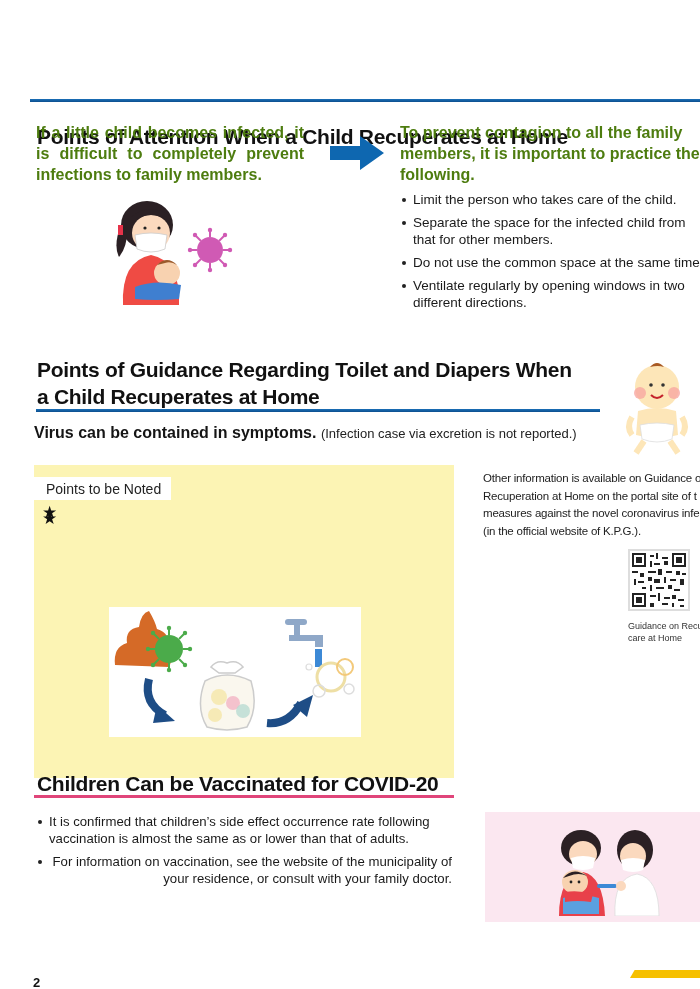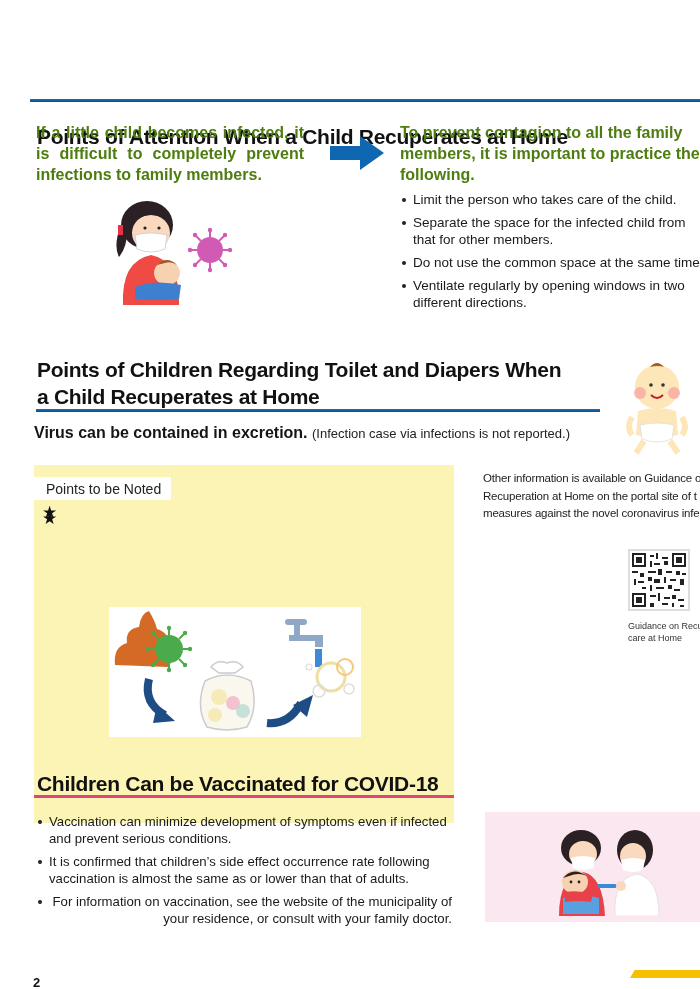"Points of Children Regarding Toilet" div.abs { text: Children -> Guidance }
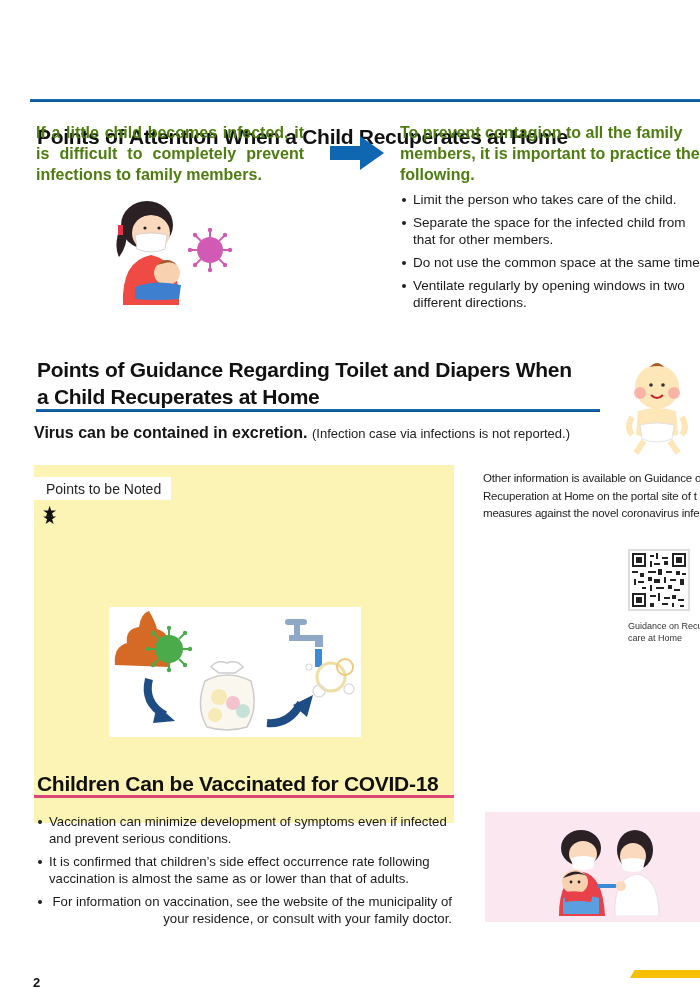"Virus can be contained in" span { text: excretion -> symptoms }
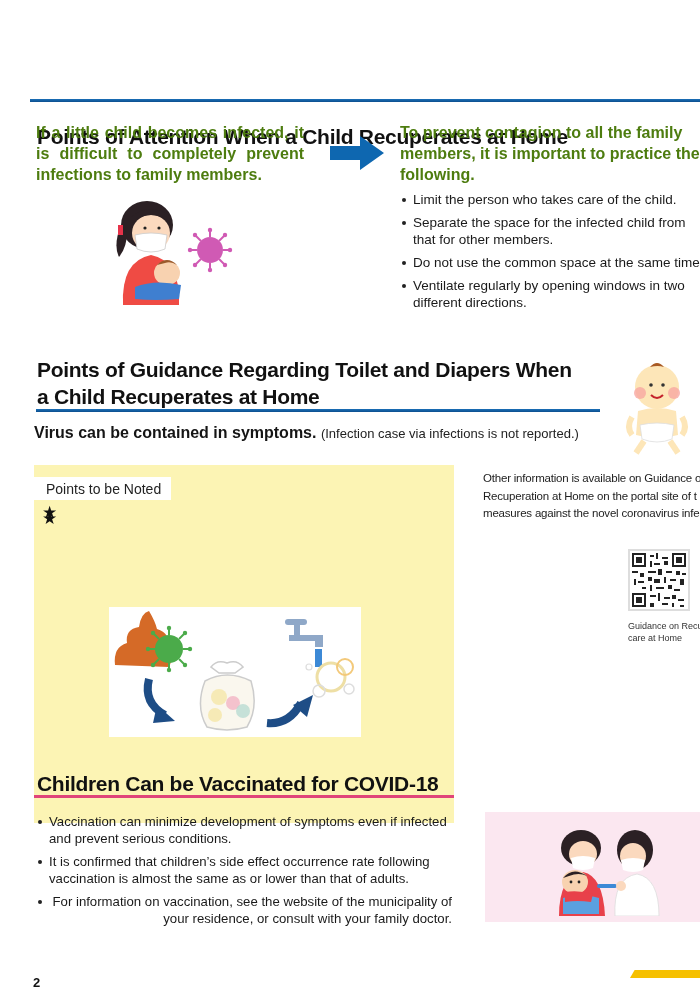"(Infection case via infections is" span { text: infections -> excretion }
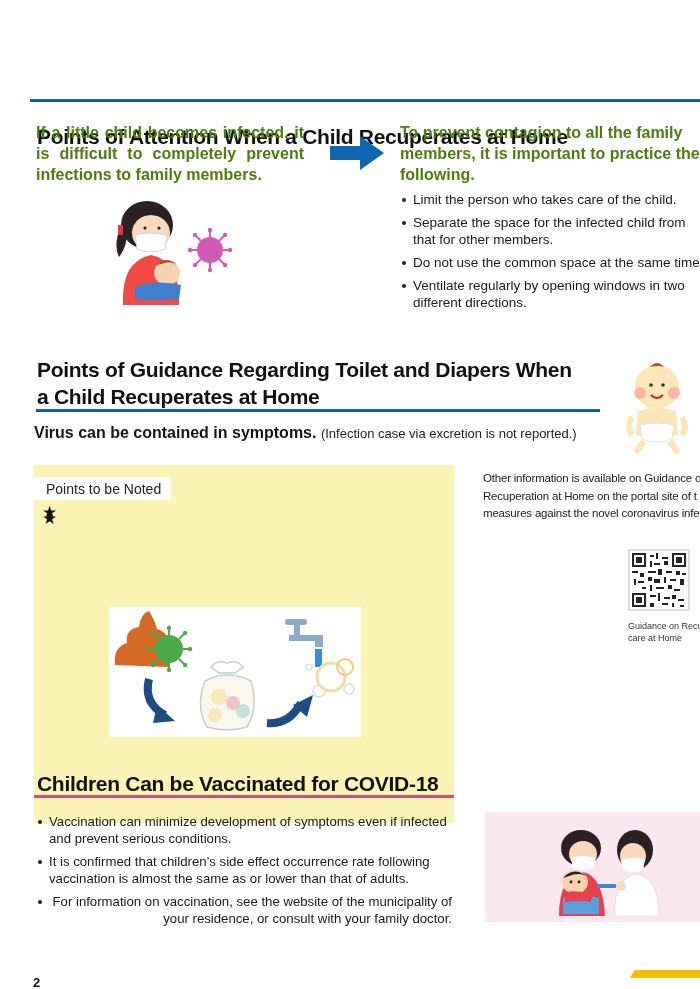"Points to be Noted" div.abs { height: 358px -> 313px }
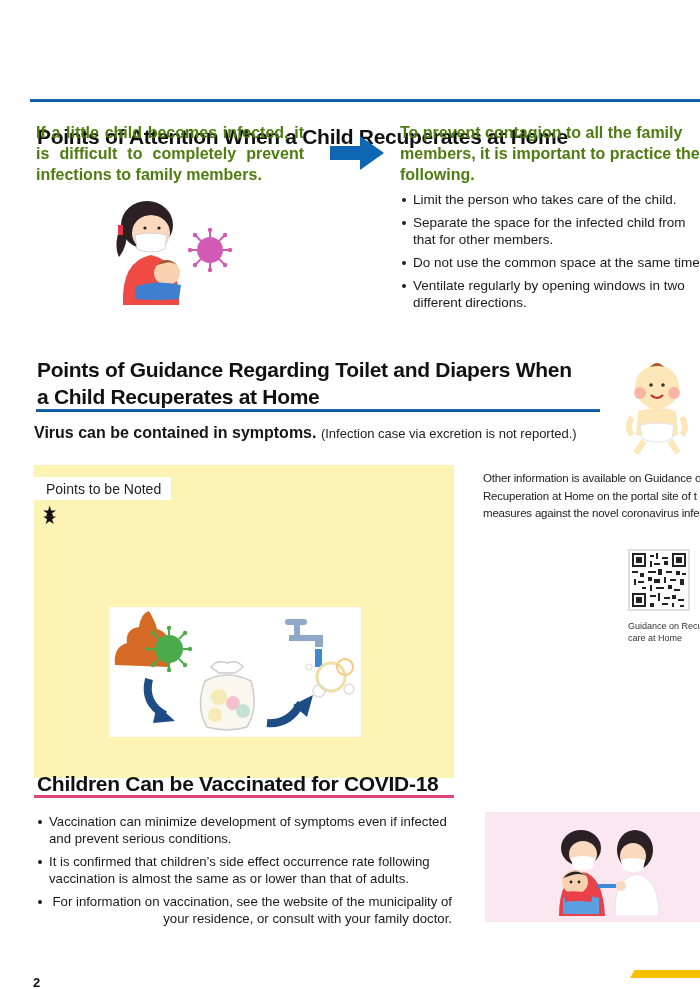"(in the official website of" div { html: none -> <div>(in the official website of K.P.G.).</div> }
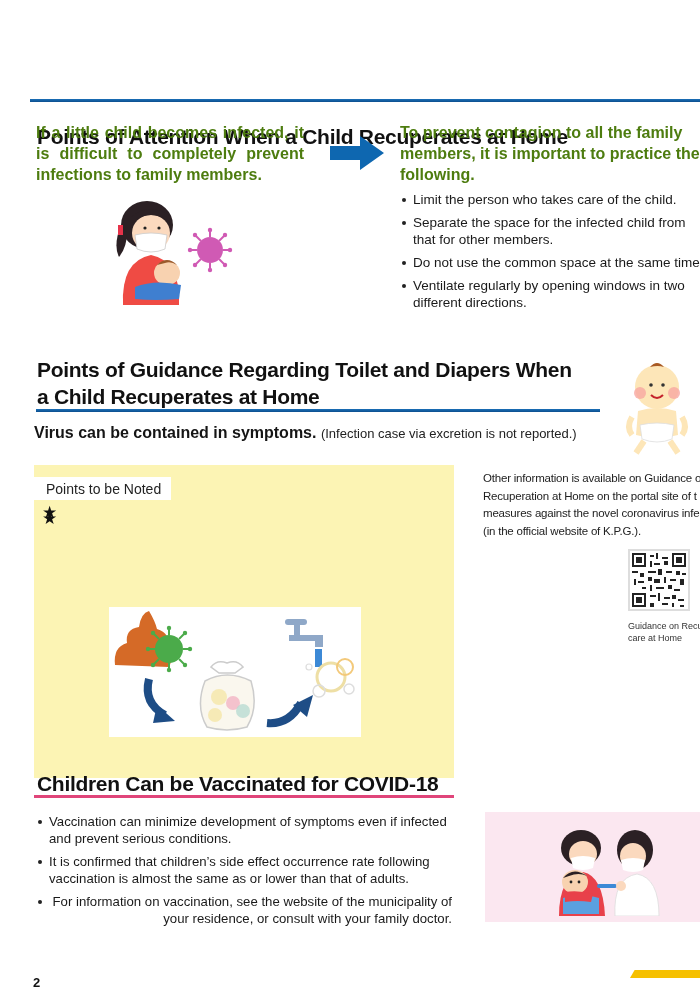"Children Can be Vaccinated for" div.abs { text: COVID-18 -> COVID-20 }
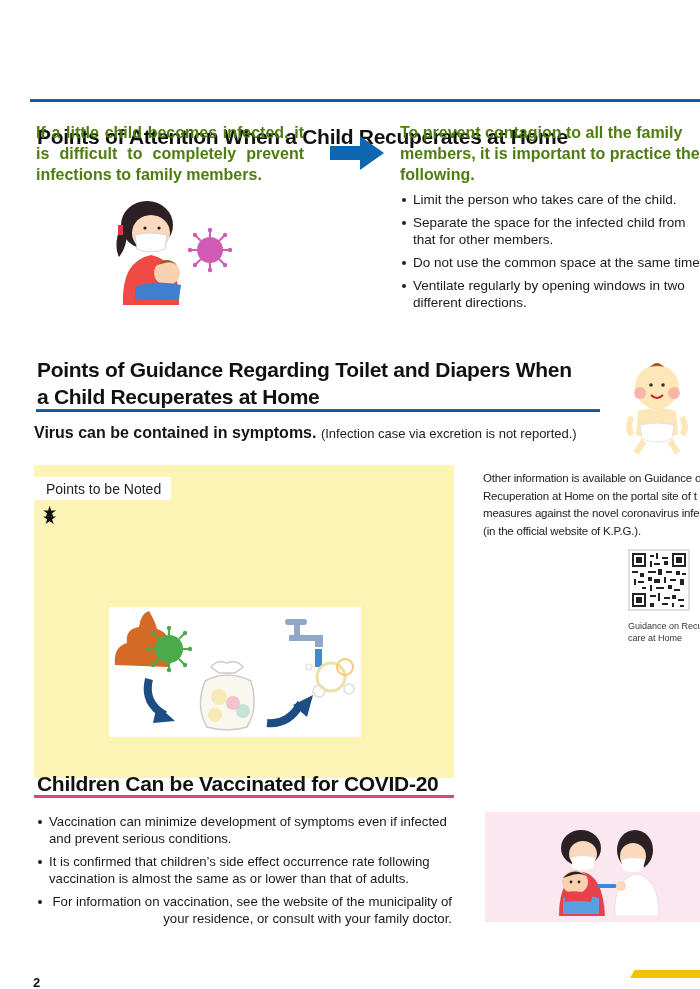"Vaccination can minimize development of" li { html: <li>Vaccination can minimize development of symptoms even if infected and prevent serious conditions.</li> -> none }
